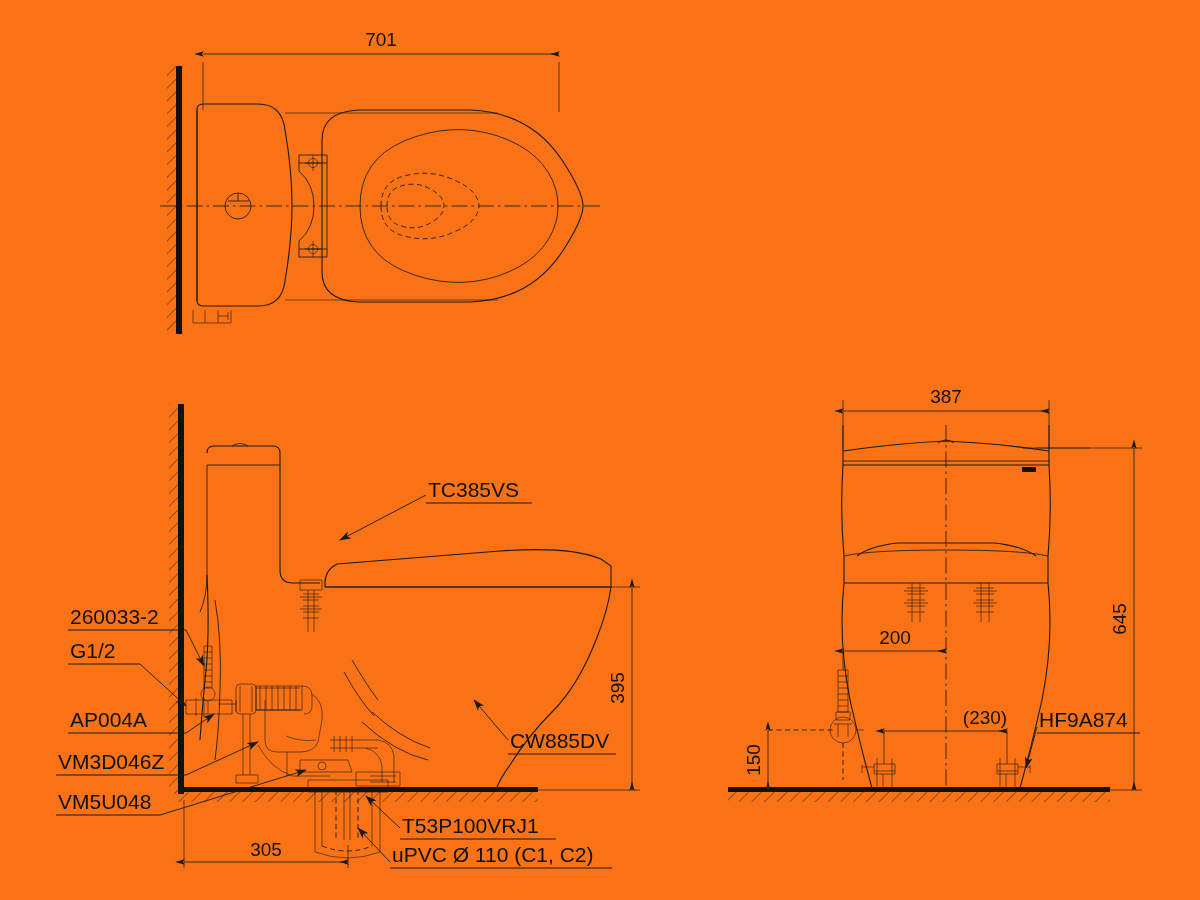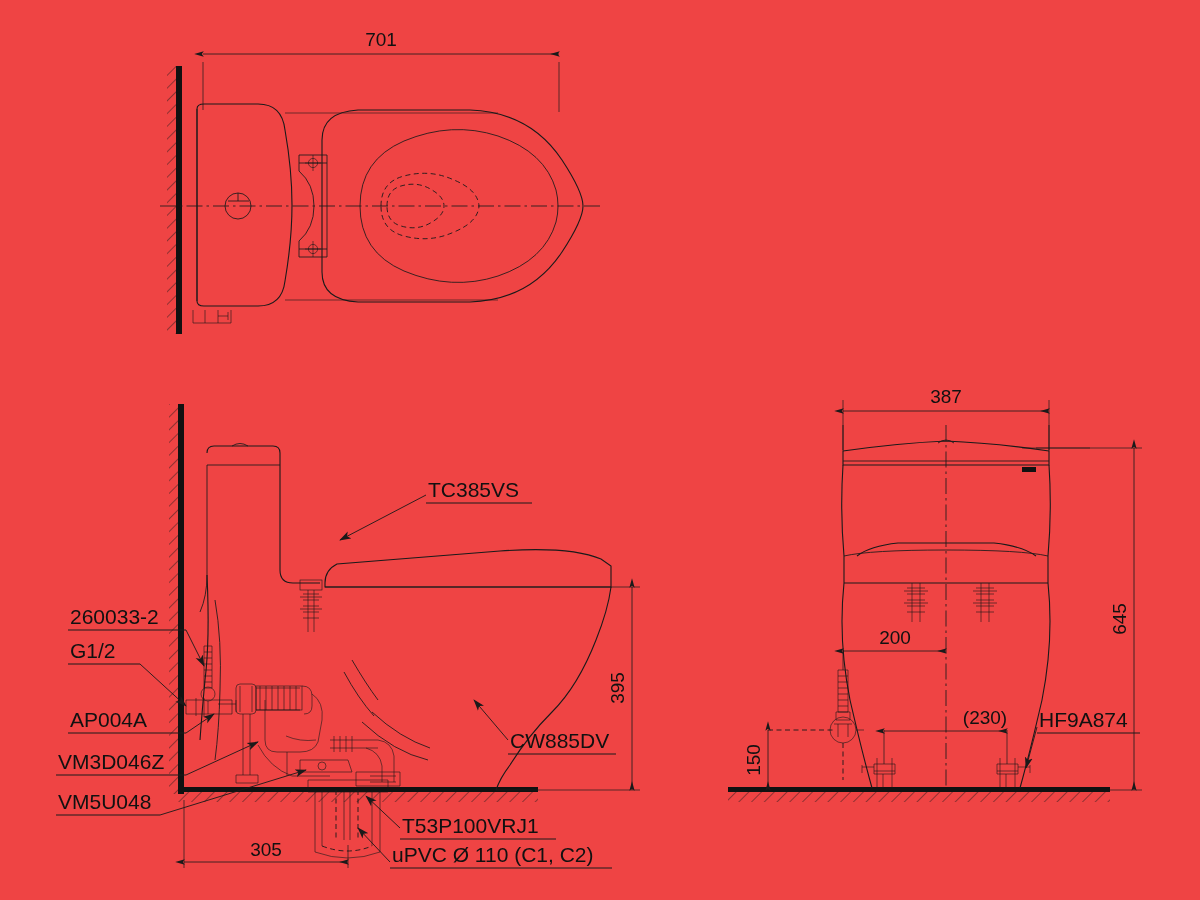"701" #sheet { background: #ef4444 -> #f97316 }
